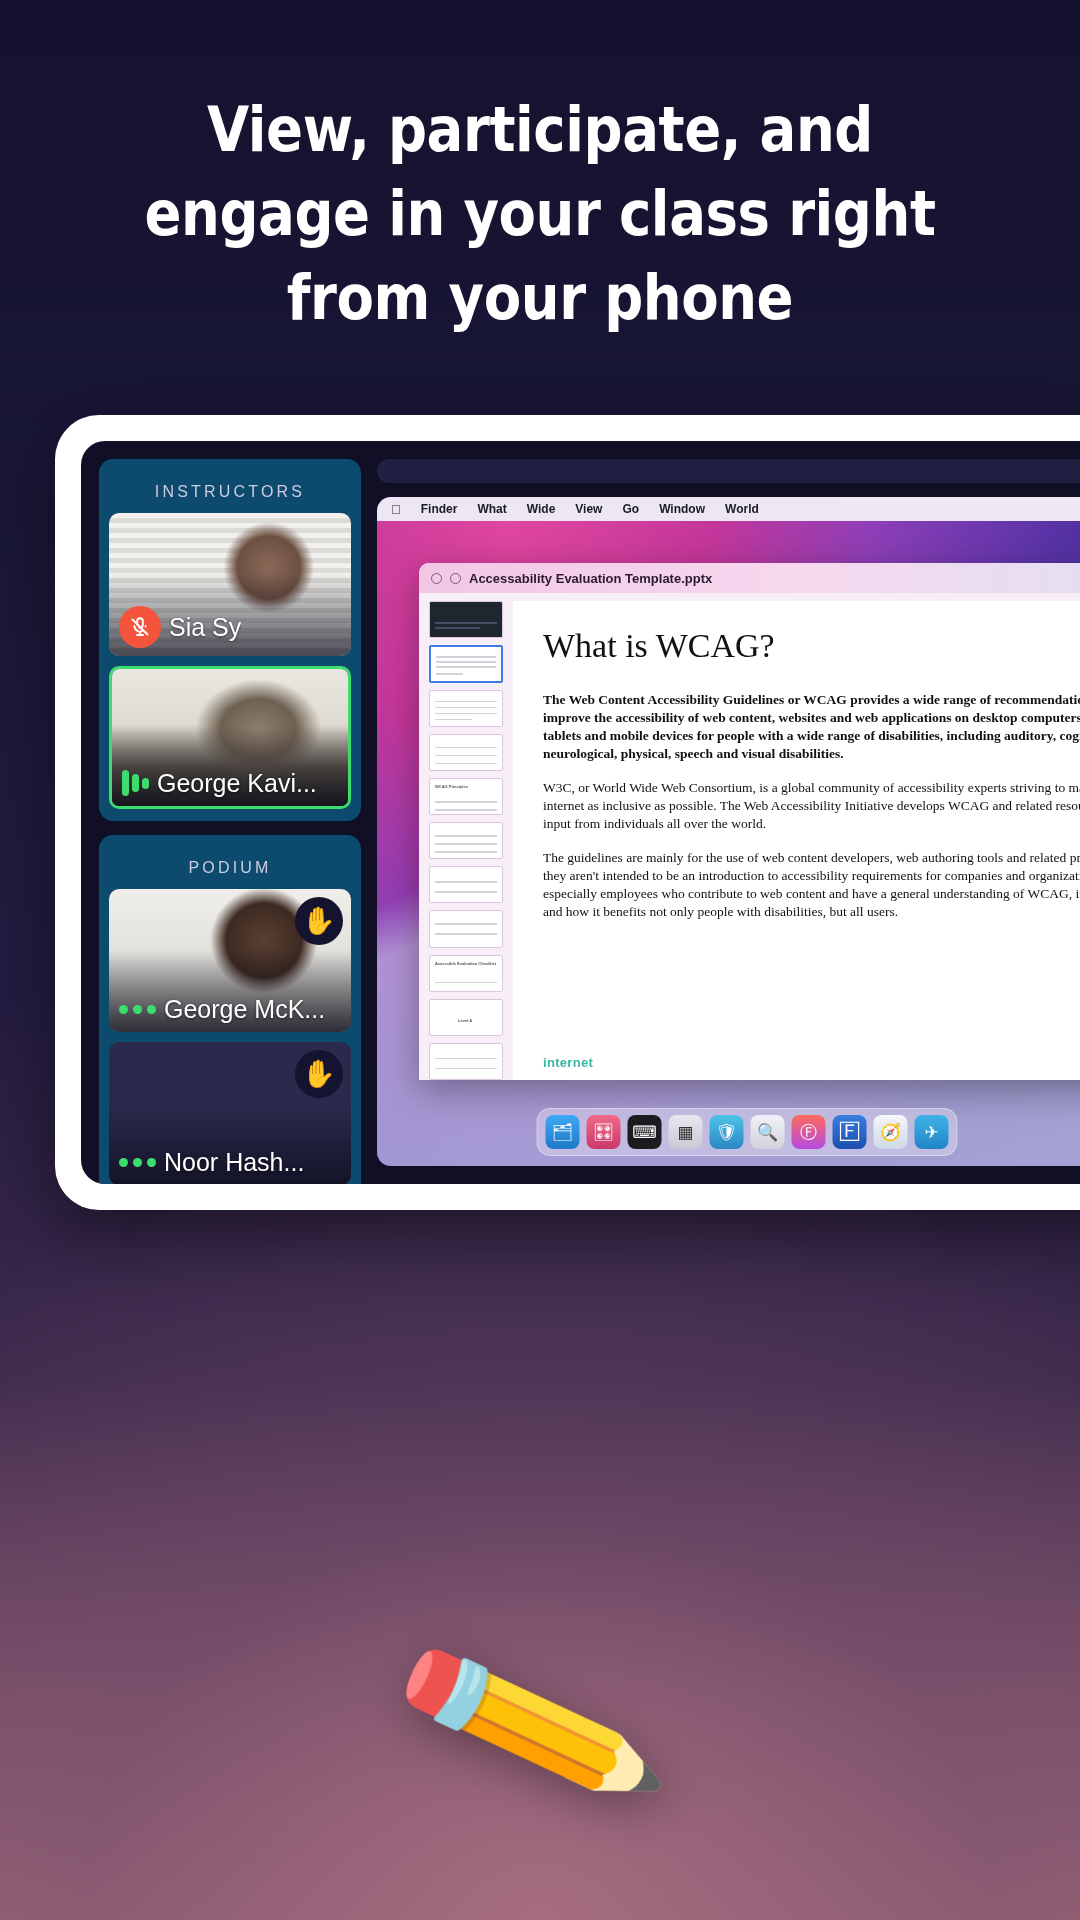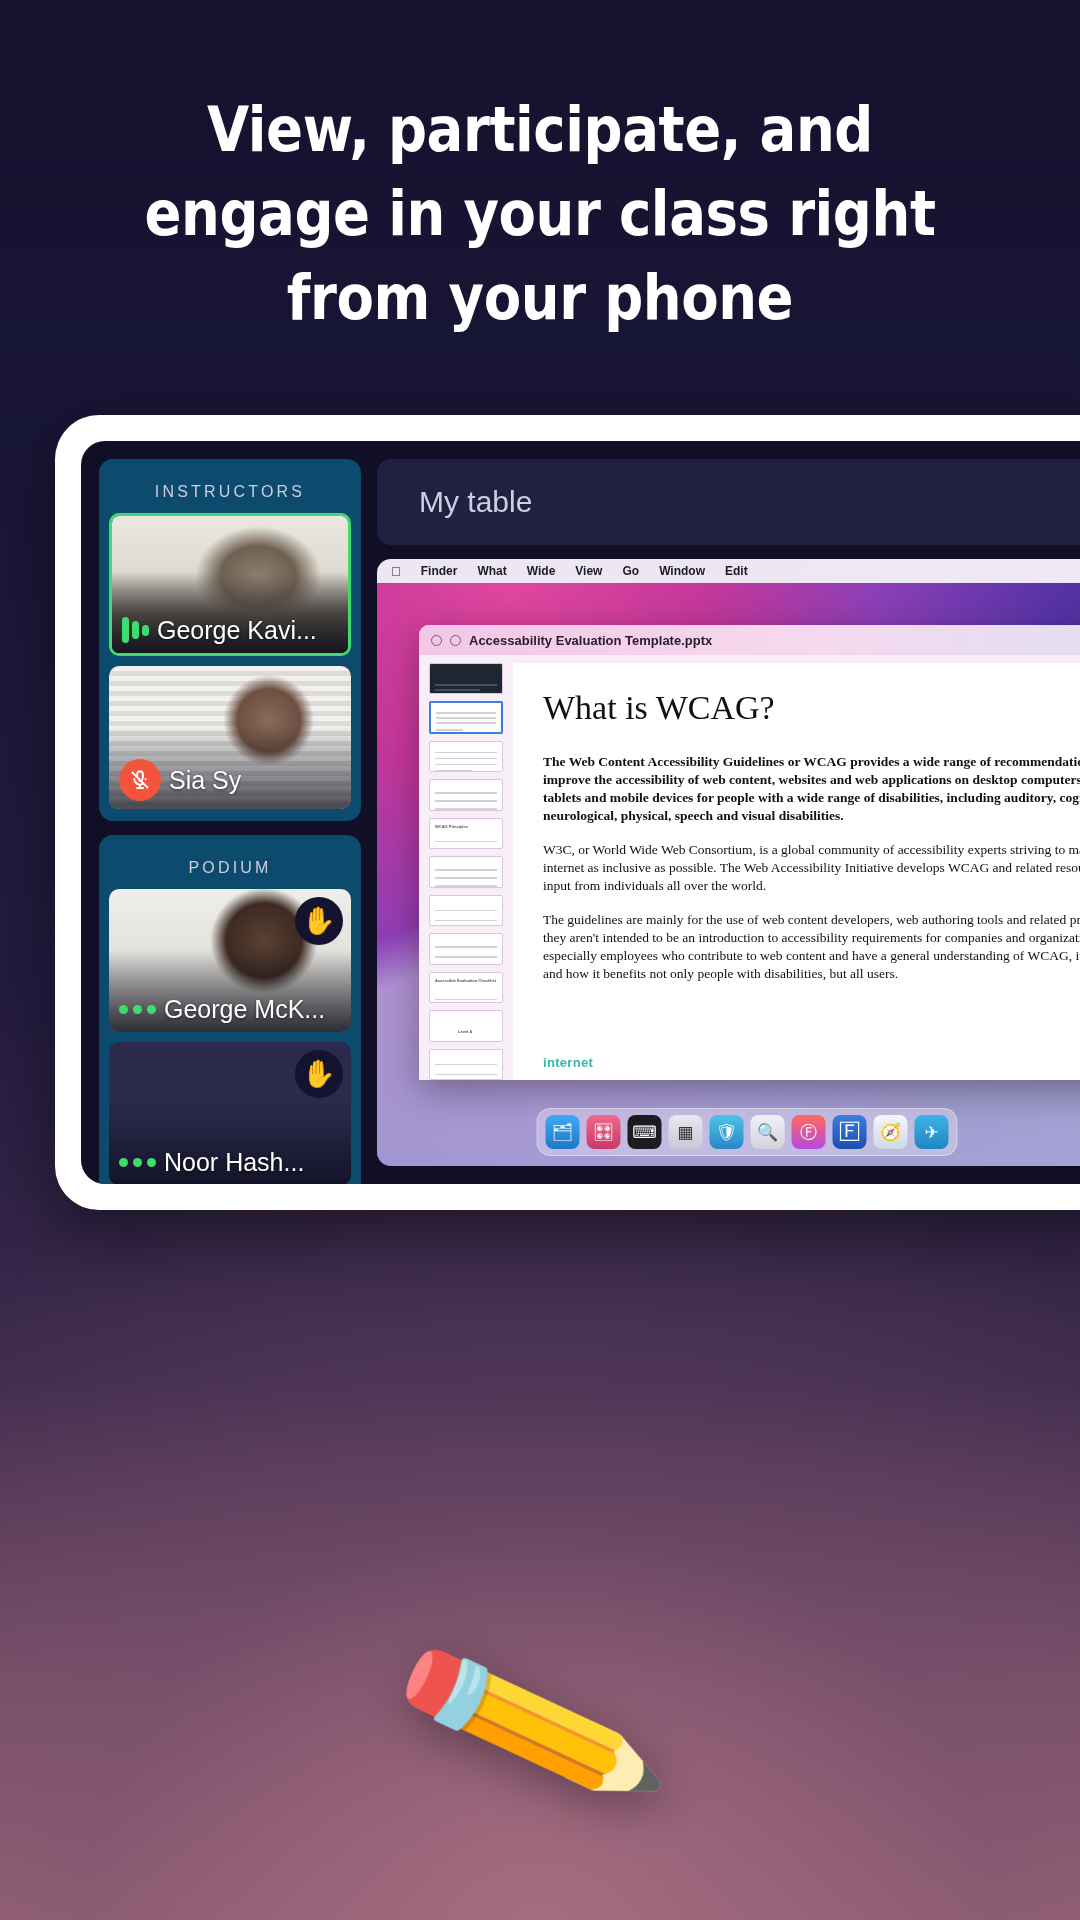"My table" div.tab { html: <div>My table</div> -> none }
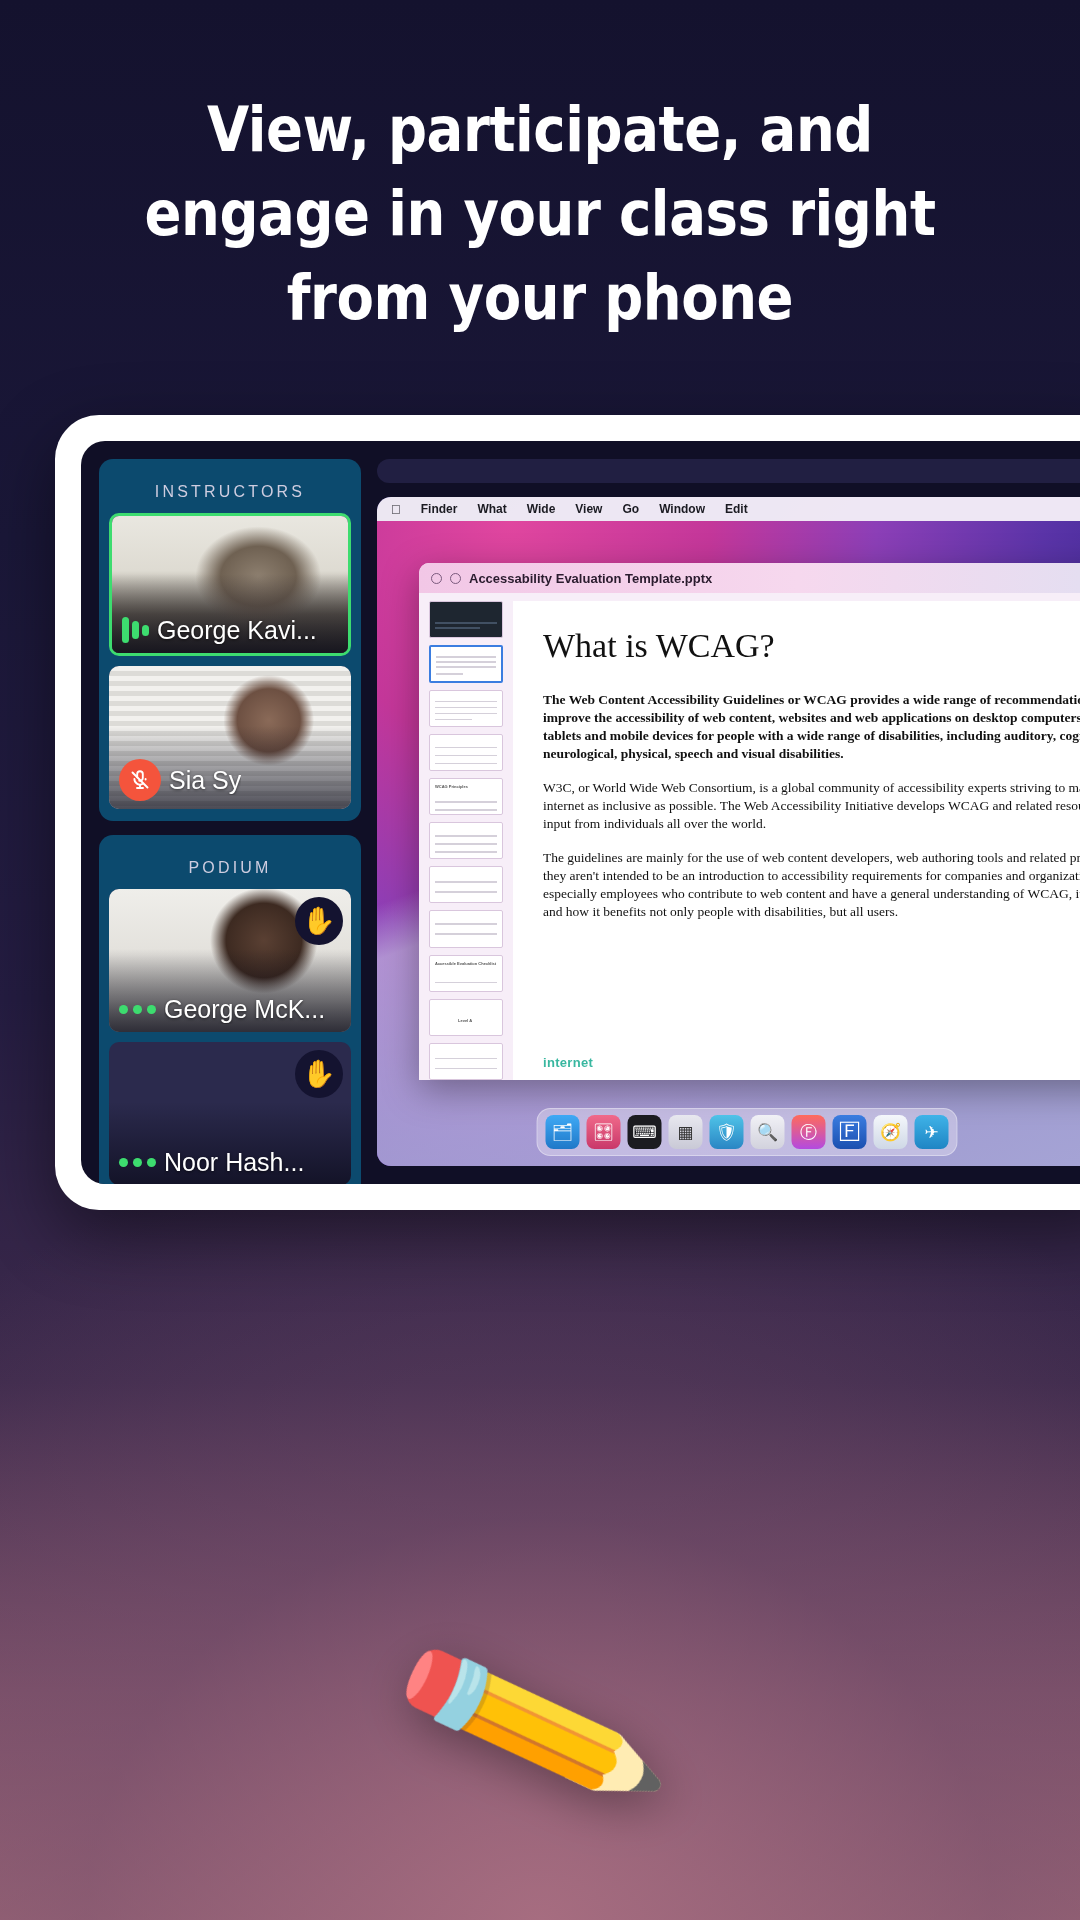"Edit" span { text: Edit -> World }
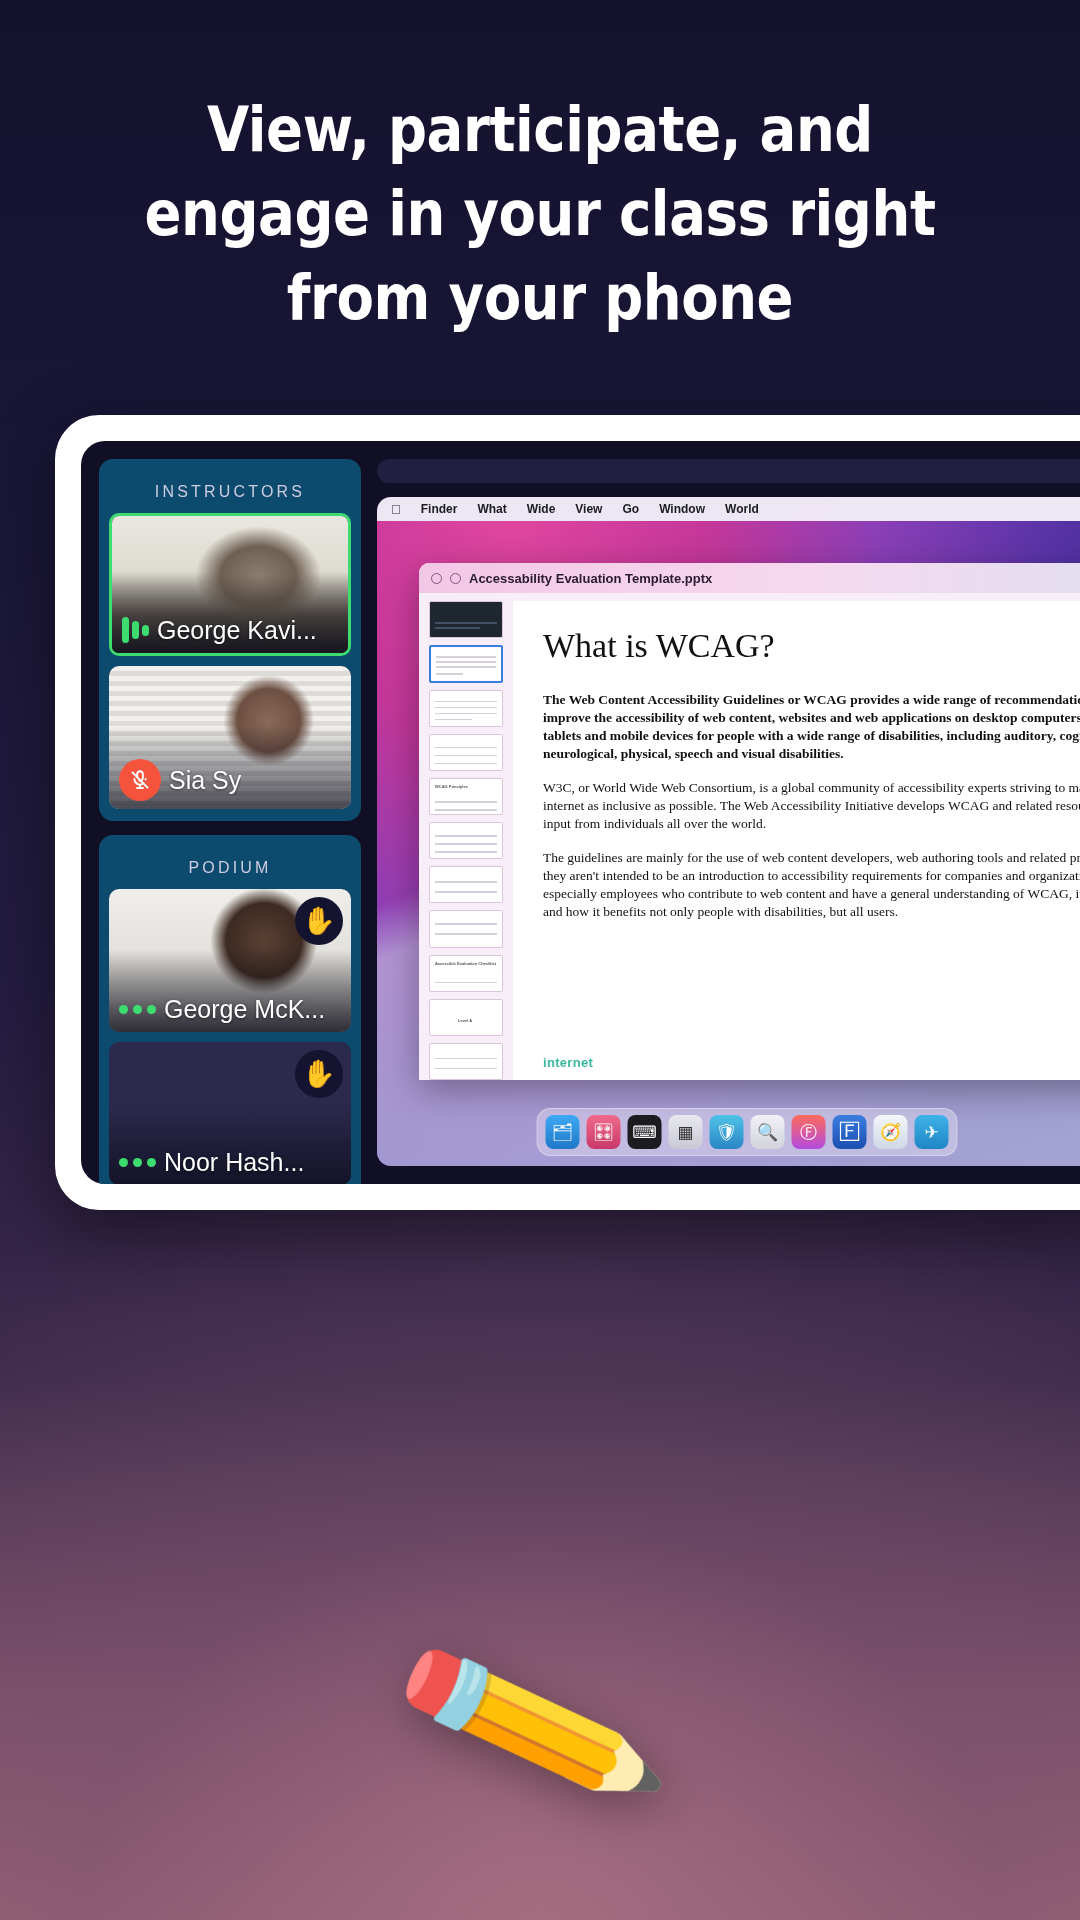"George Kavi..." div.tile { order: before "Sia Sy" -> after "Sia Sy" }
